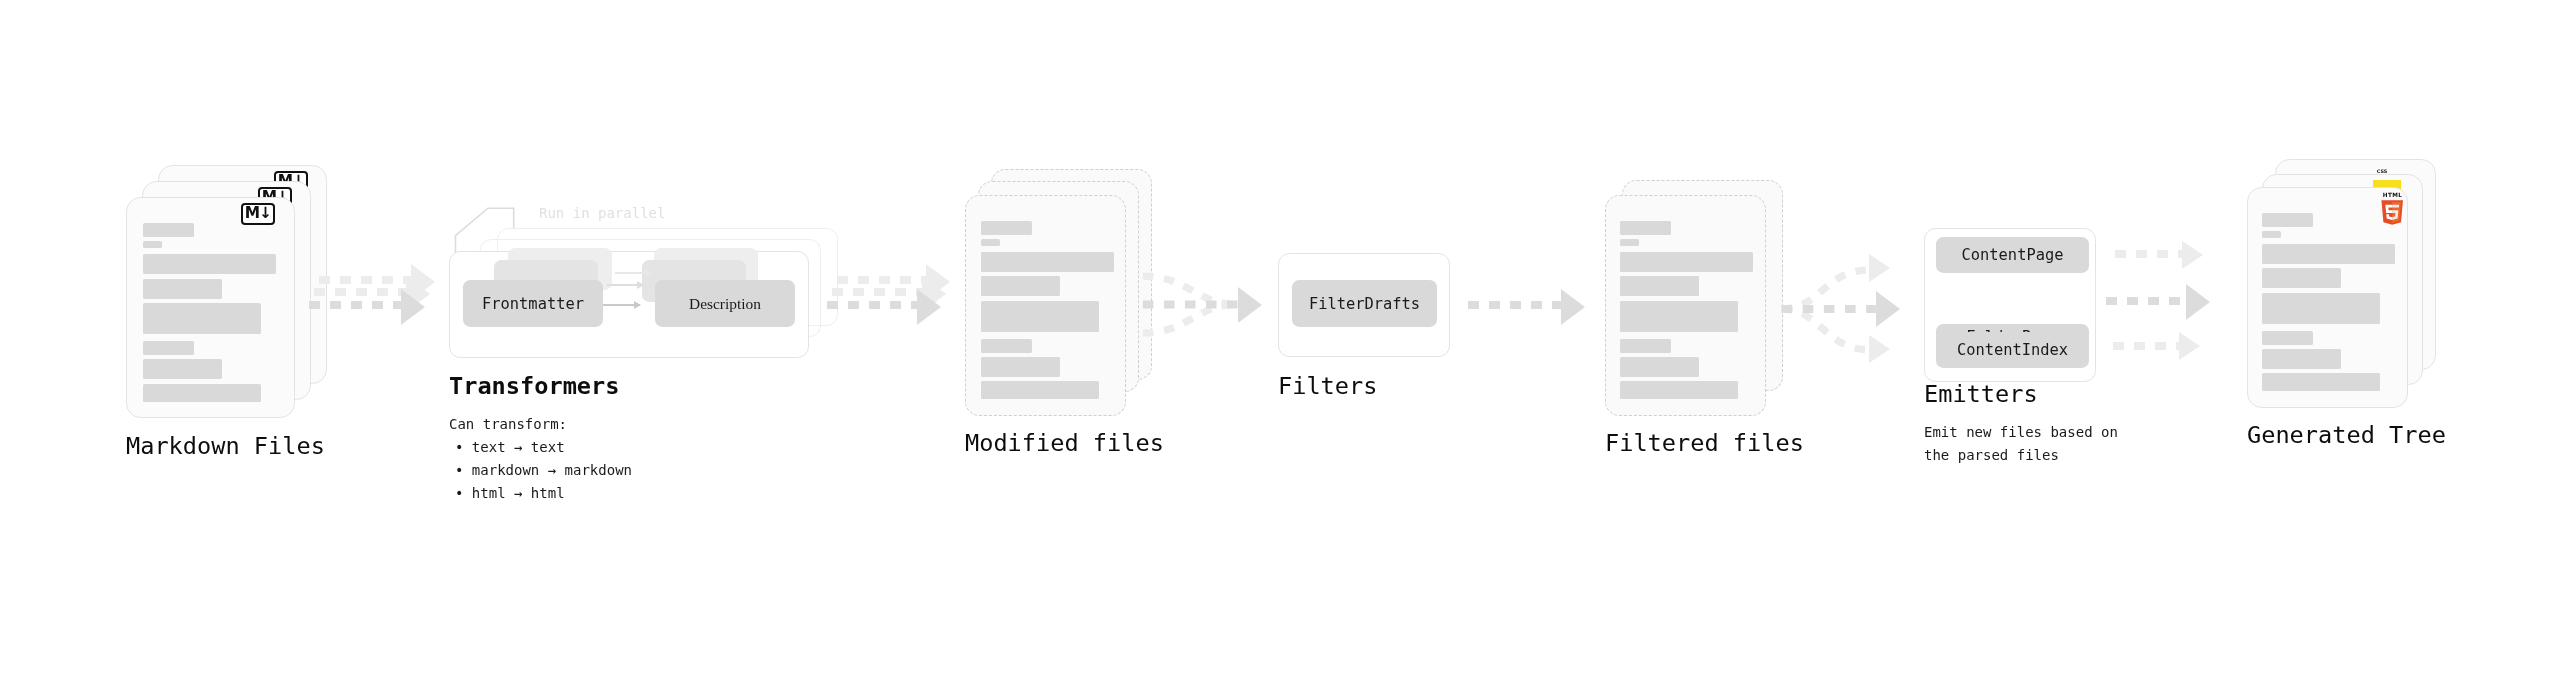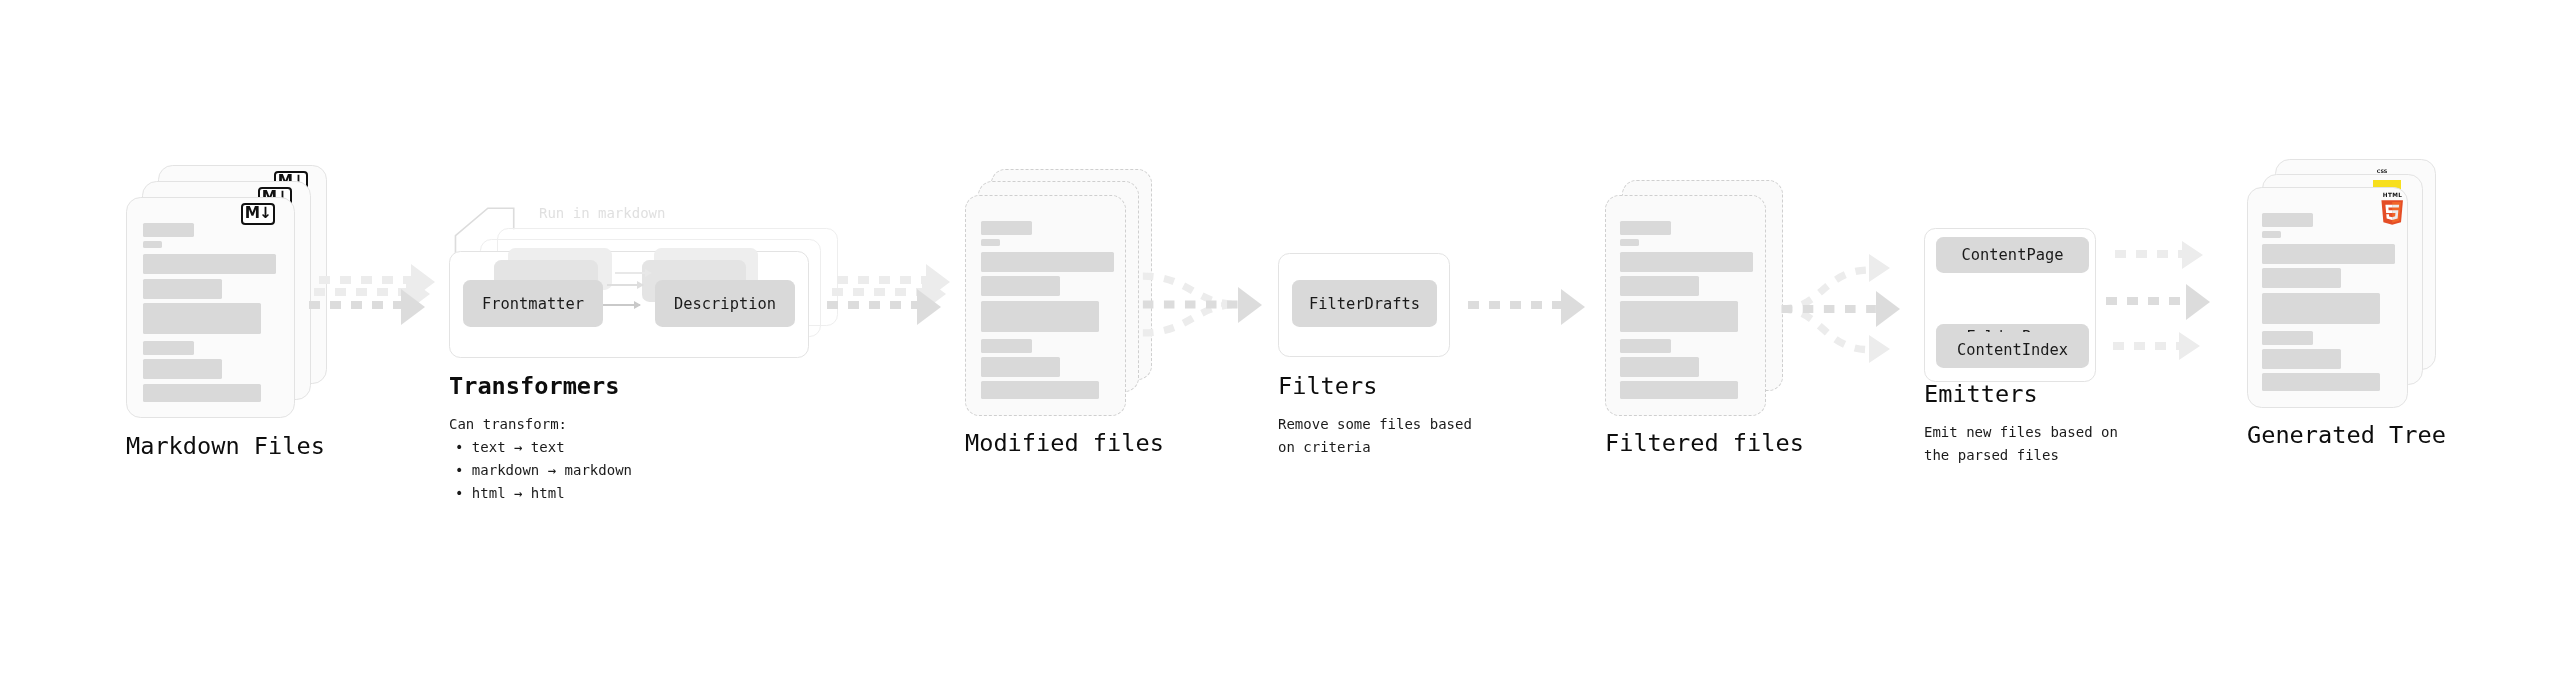"Run in markdown" div.note { text: markdown -> parallel }
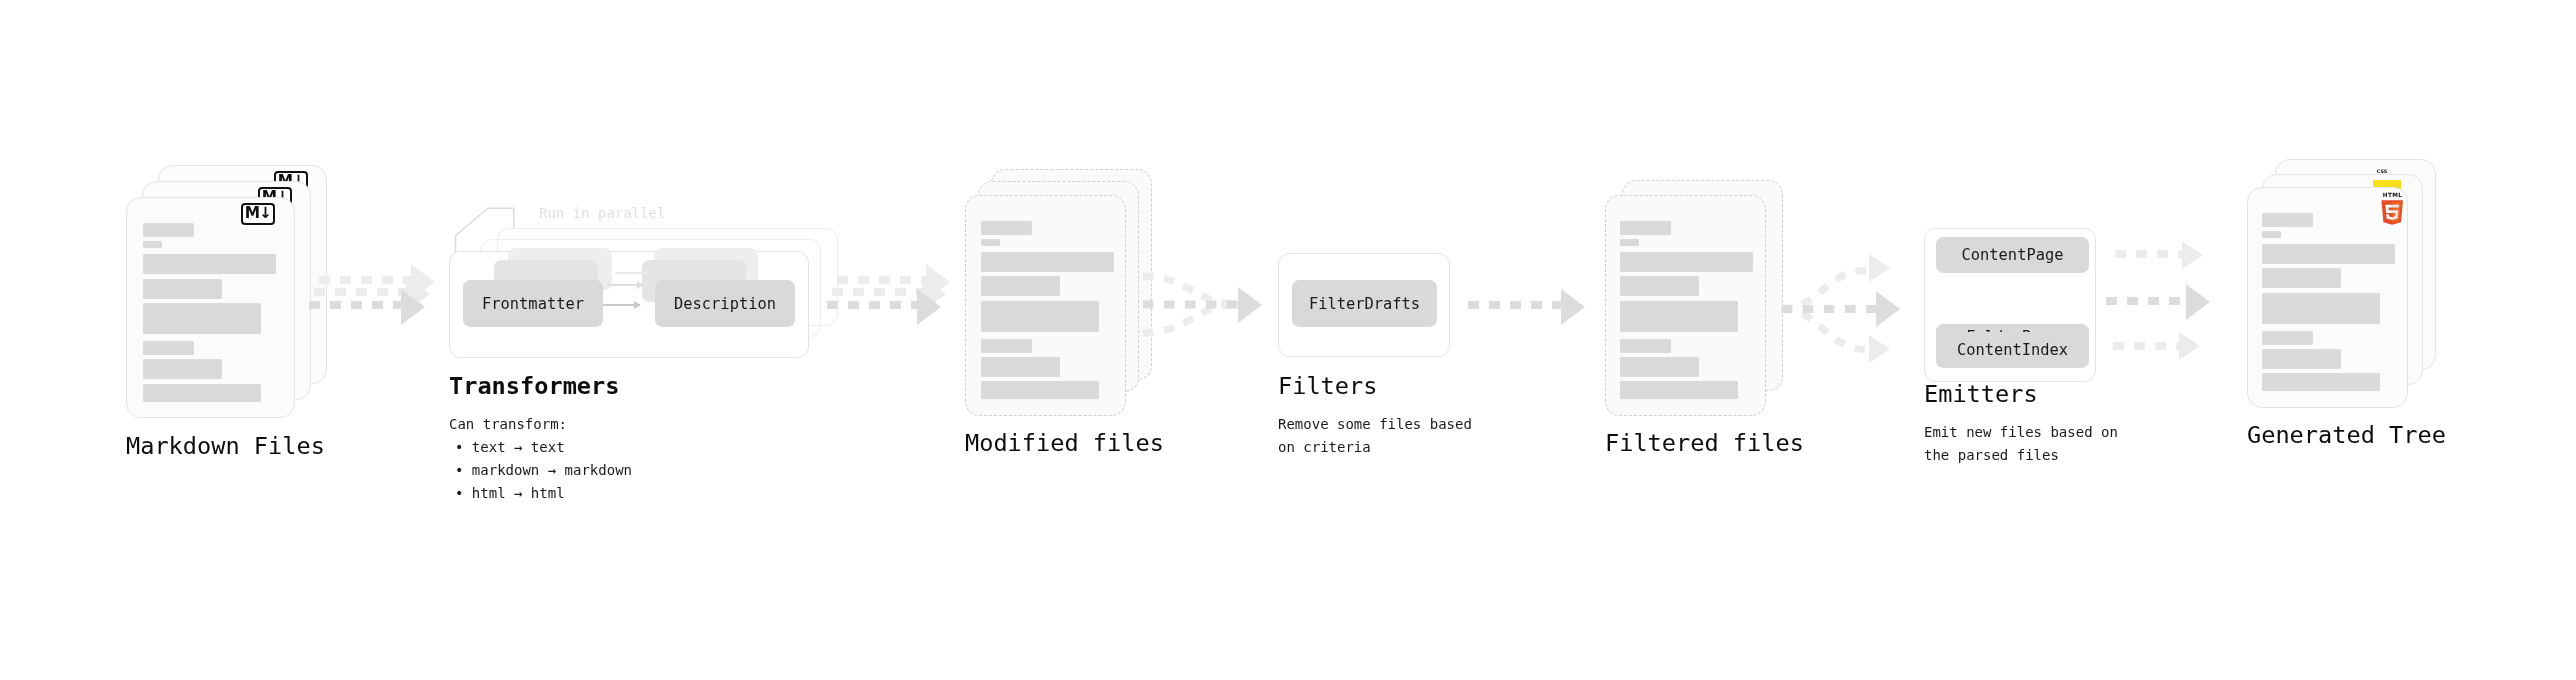"Description" div.chip { font-family: none -> Liberation Serif, serif }
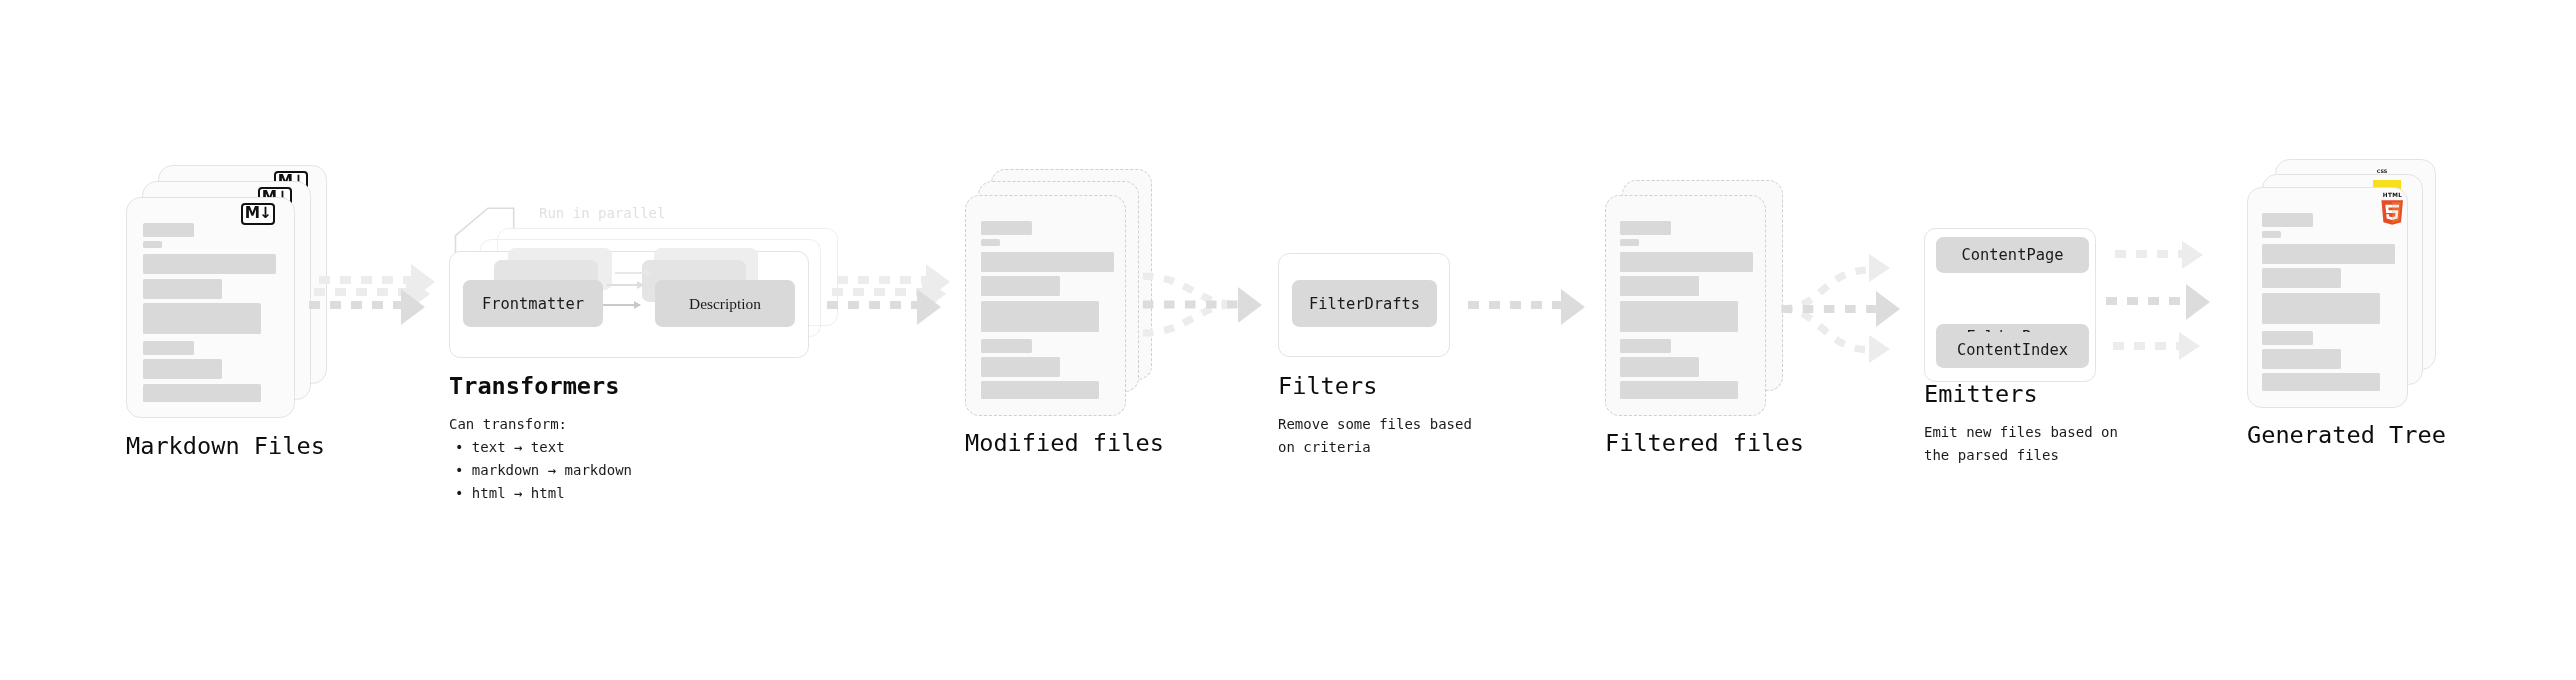"Remove some files based" div.sub { html: <div>Remove some files based on criteria</div> -> none }
